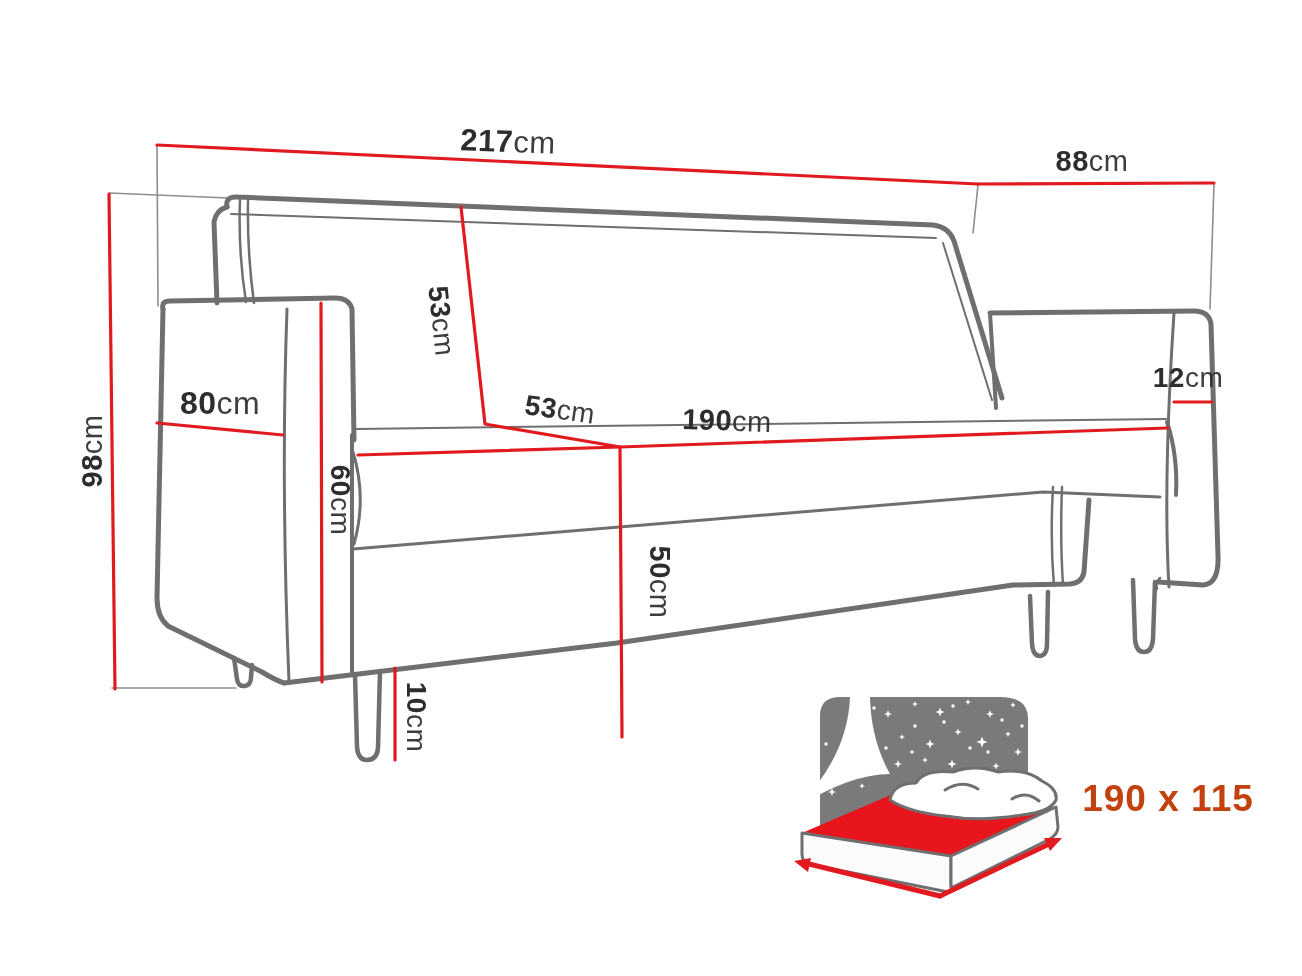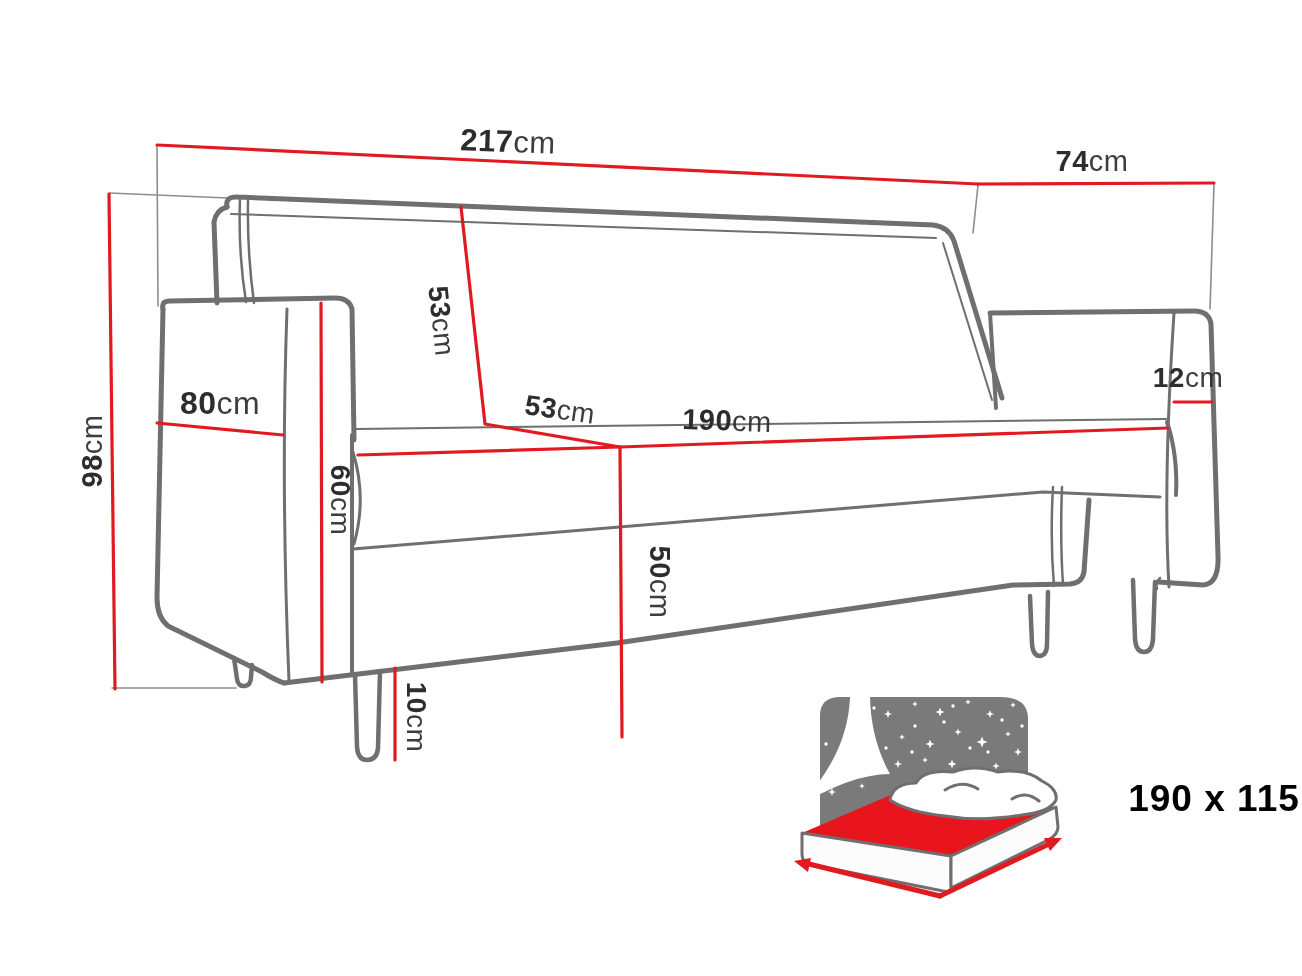"74" span.v { text: 74 -> 88 }
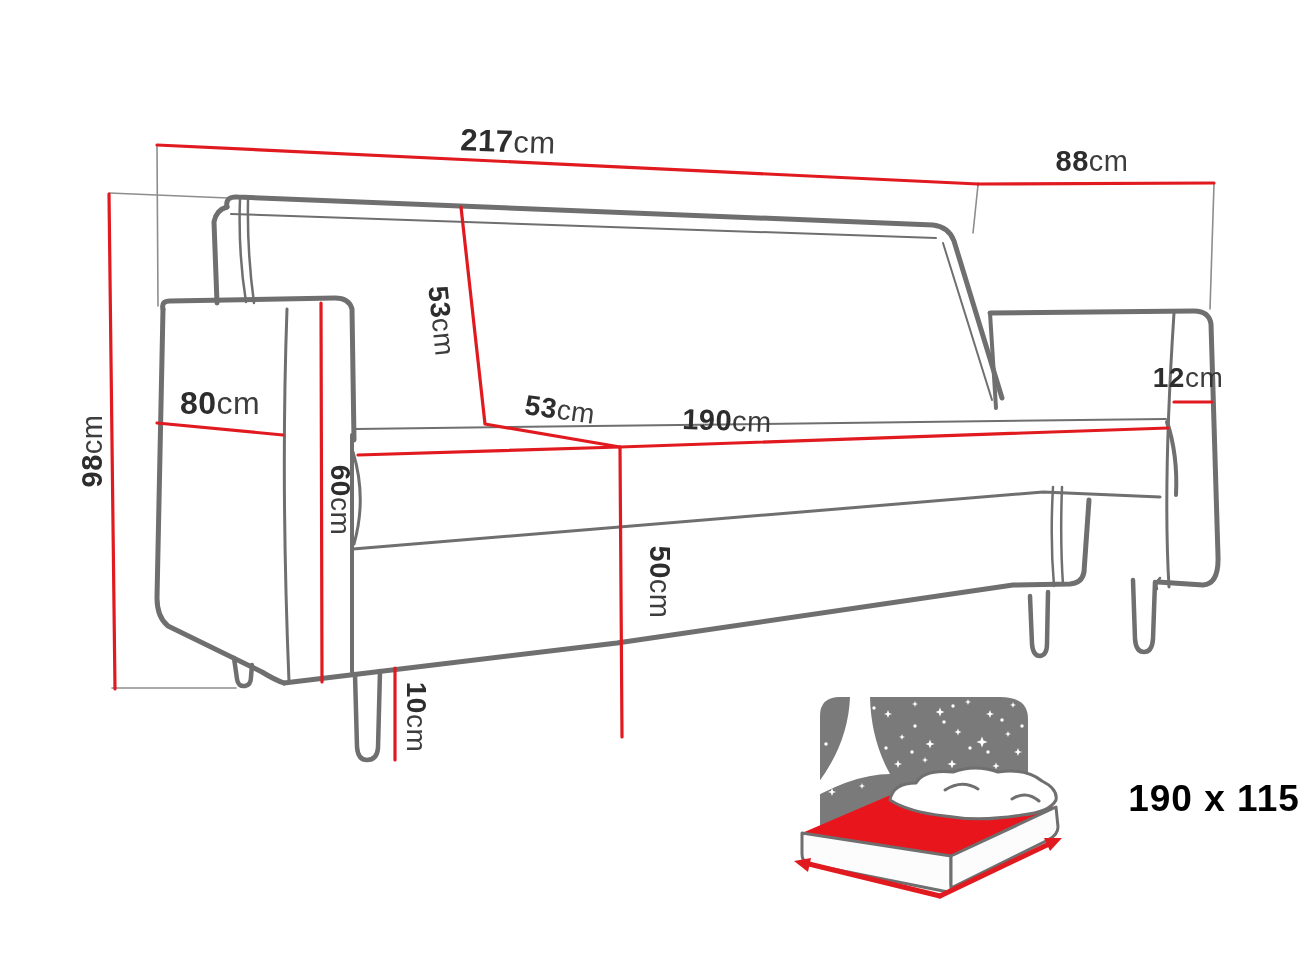"190 x 115" #l-bed { color: #000000 -> #c2410c; left: 1214px -> 1168px }
